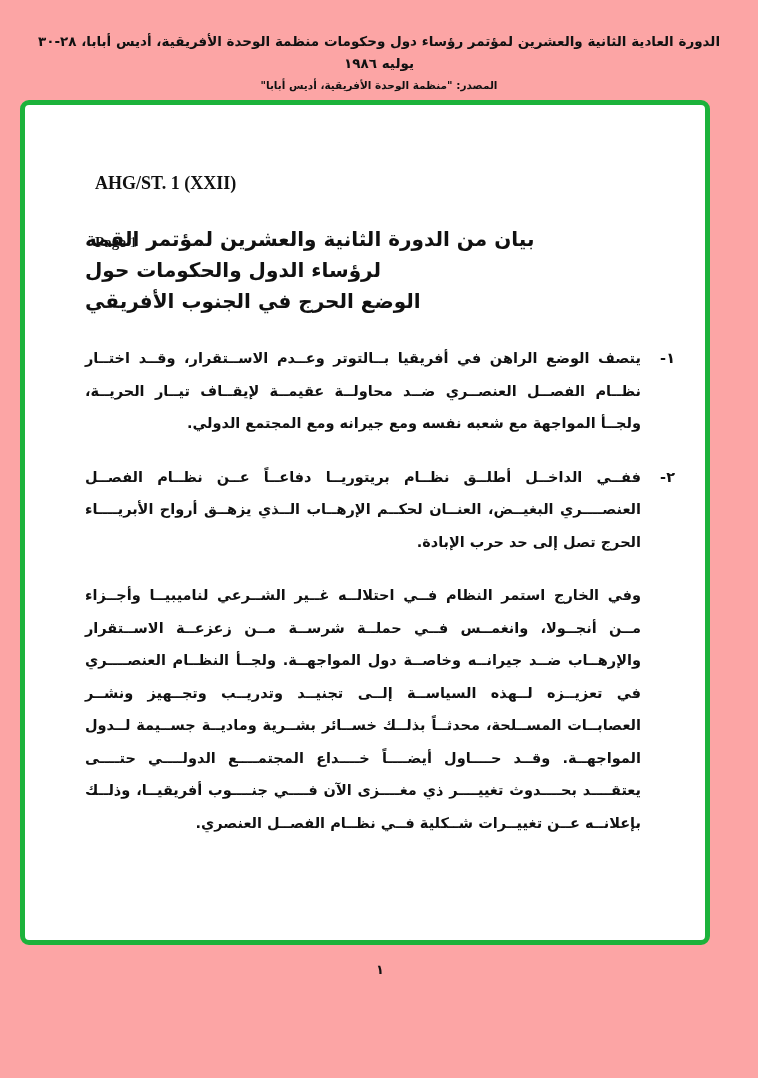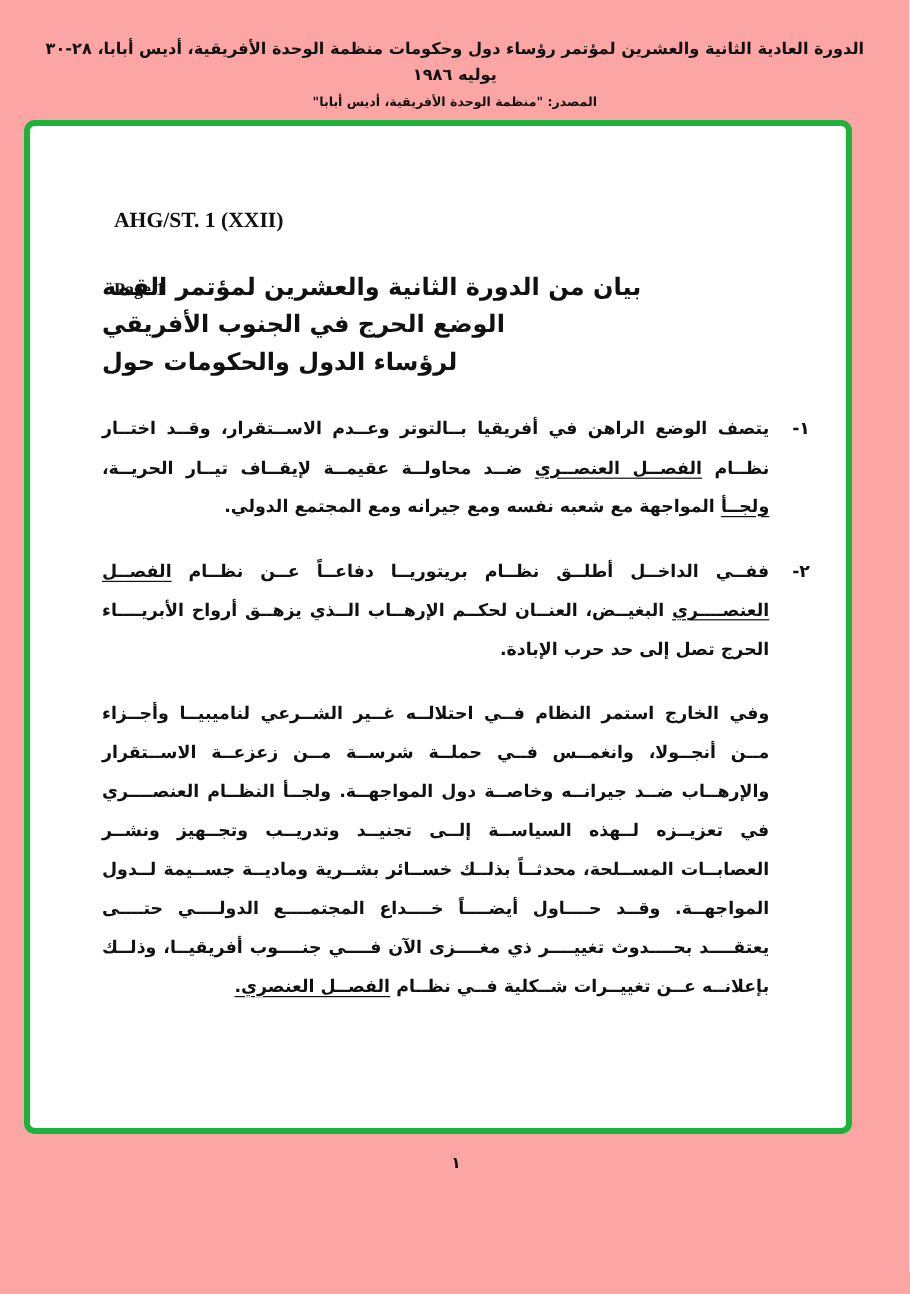"الوضع الحرج في الجنوب الأفريقي" div { order: before "لرؤساء الدول والحكومات حول" -> after "لرؤساء الدول والحكومات حول" }
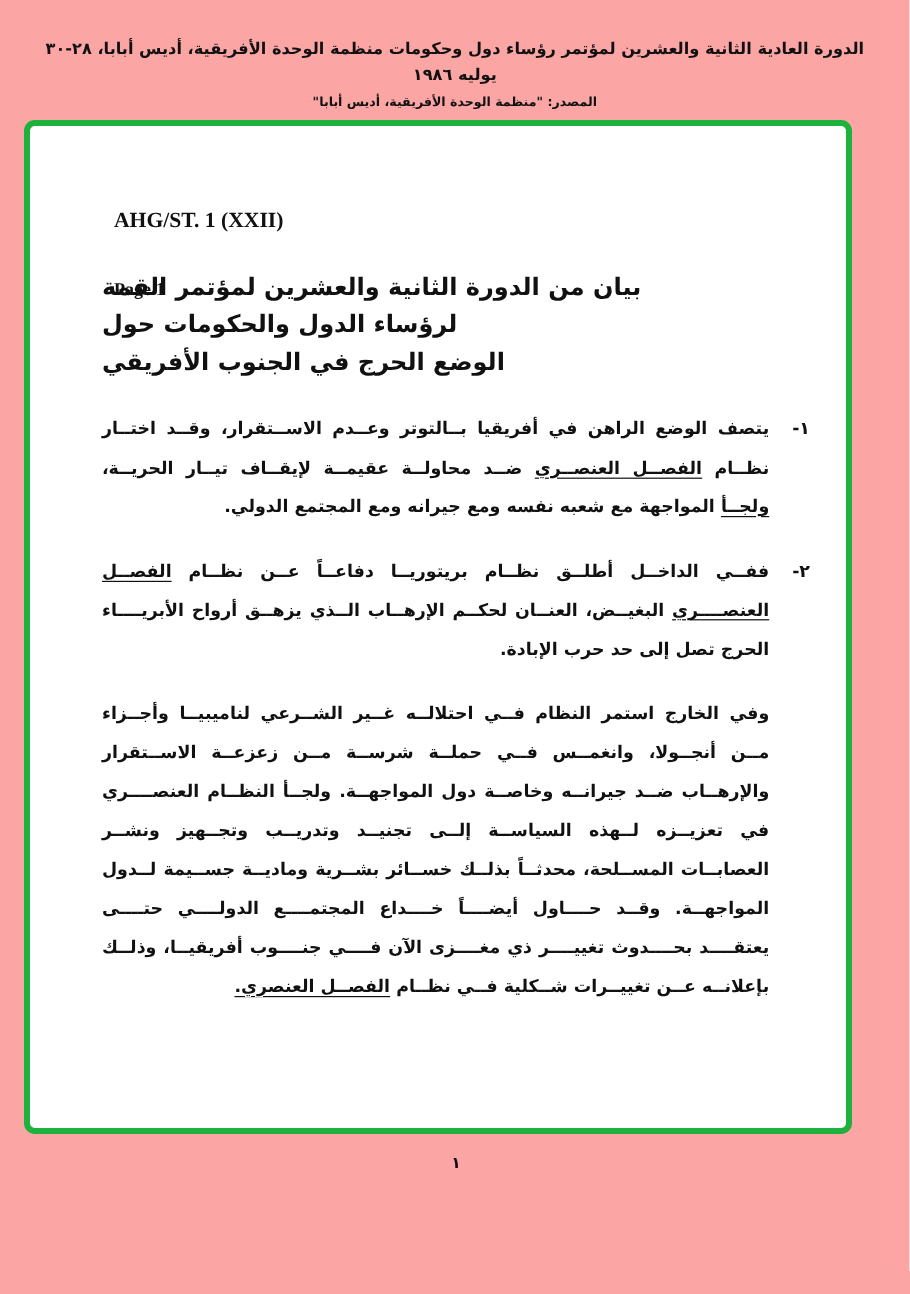"الفصــل العنصــري" .u { text-decoration: underline -> none }
